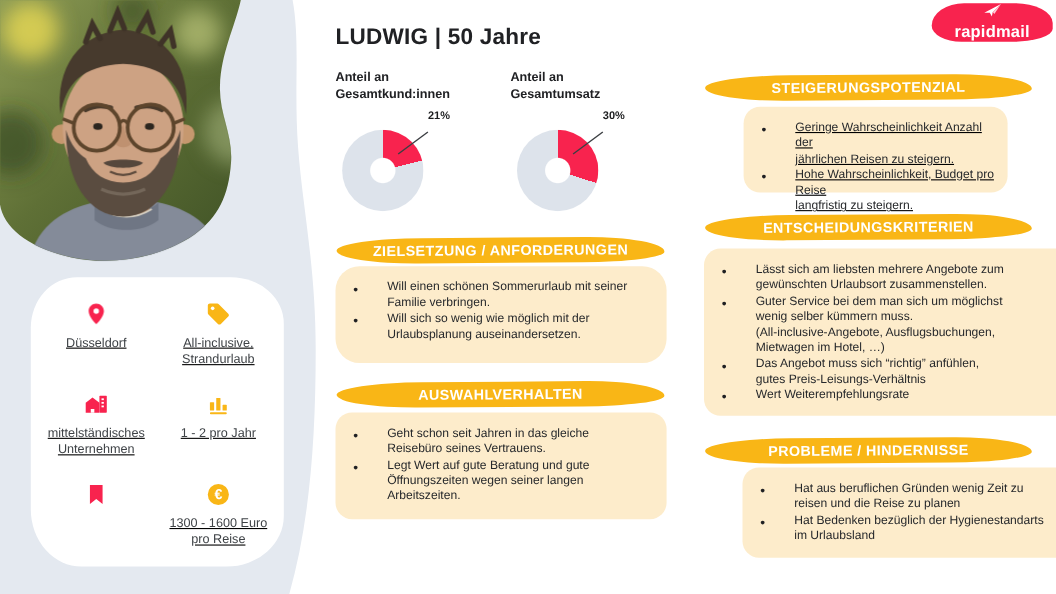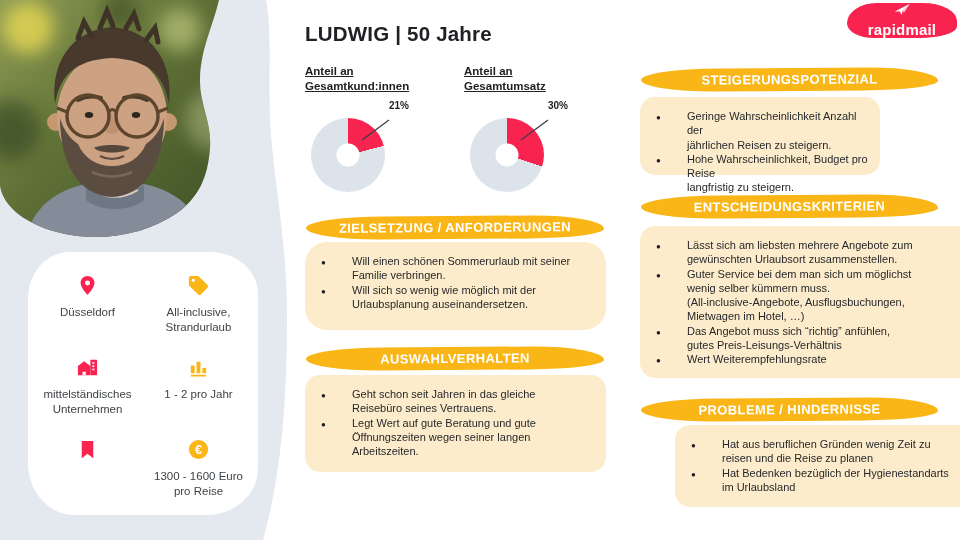"Anteil an" .chart-label { text-decoration: underline -> none }
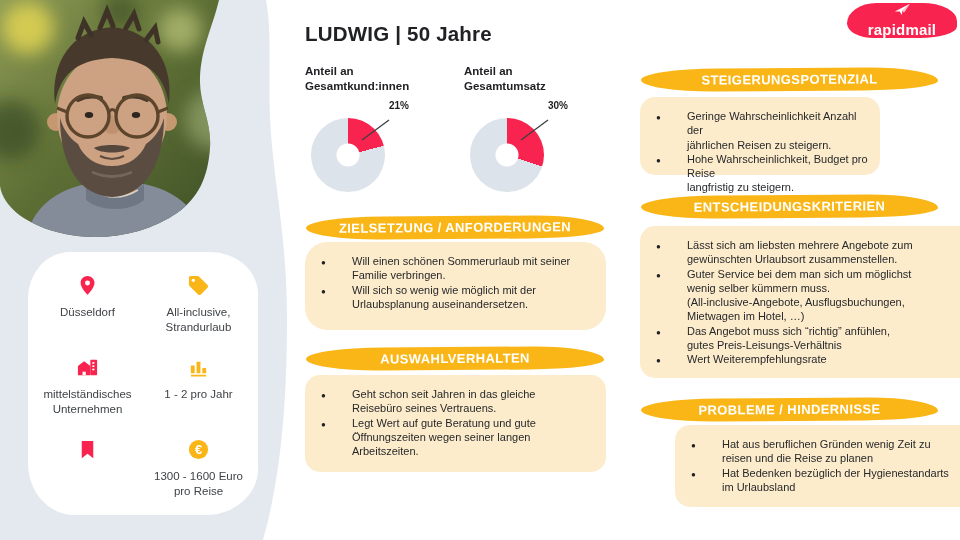"Geringe Wahrscheinlichkeit Anzahl der" #panel-s { left: 640px -> 676px; text-decoration: none -> underline }
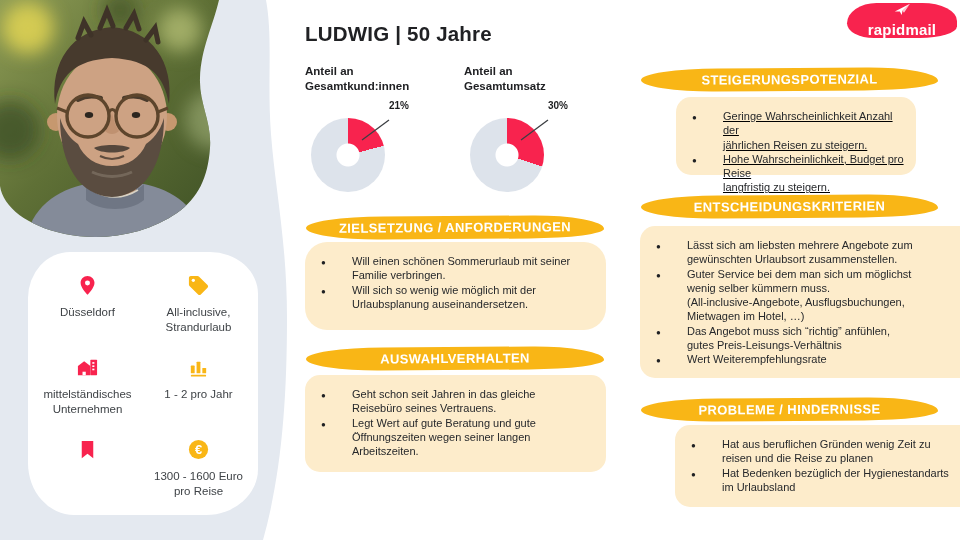"Düsseldorf" #profile-card { text-decoration: none -> underline }
